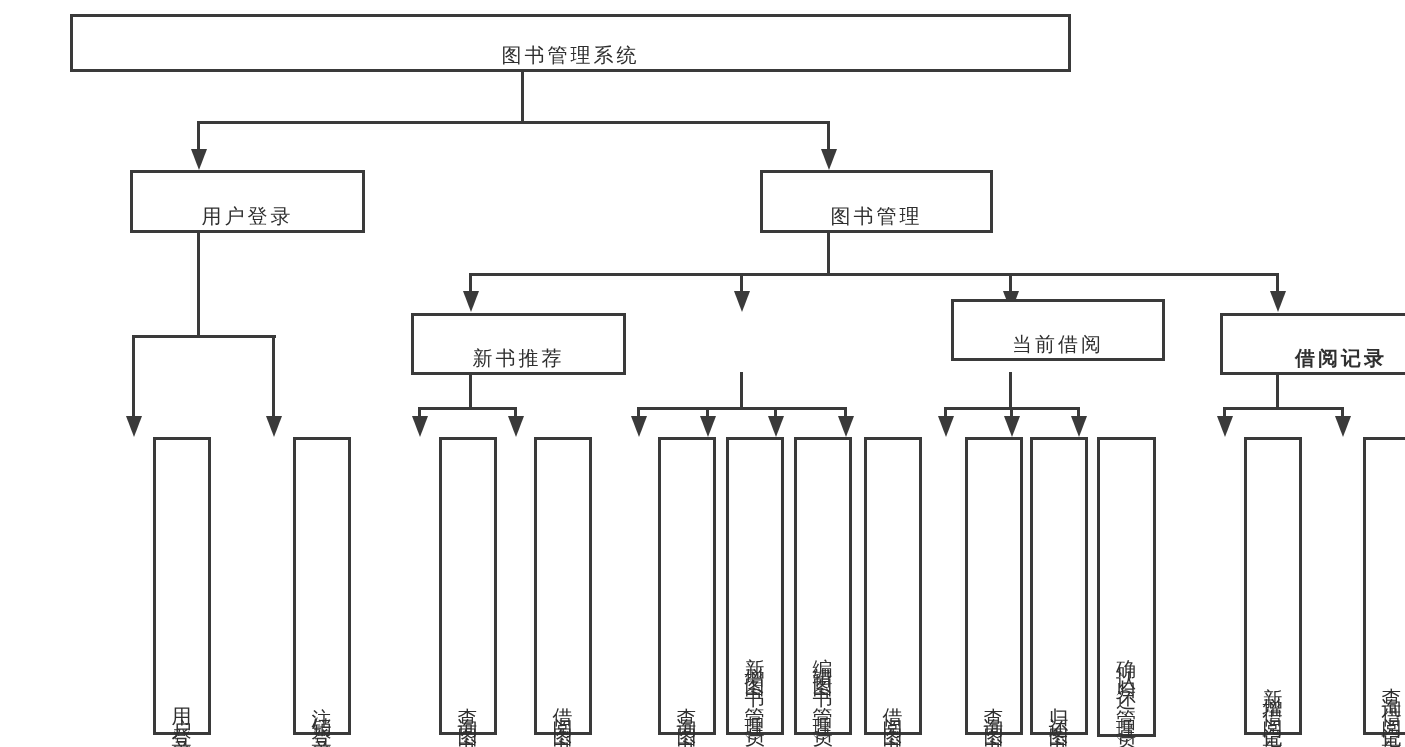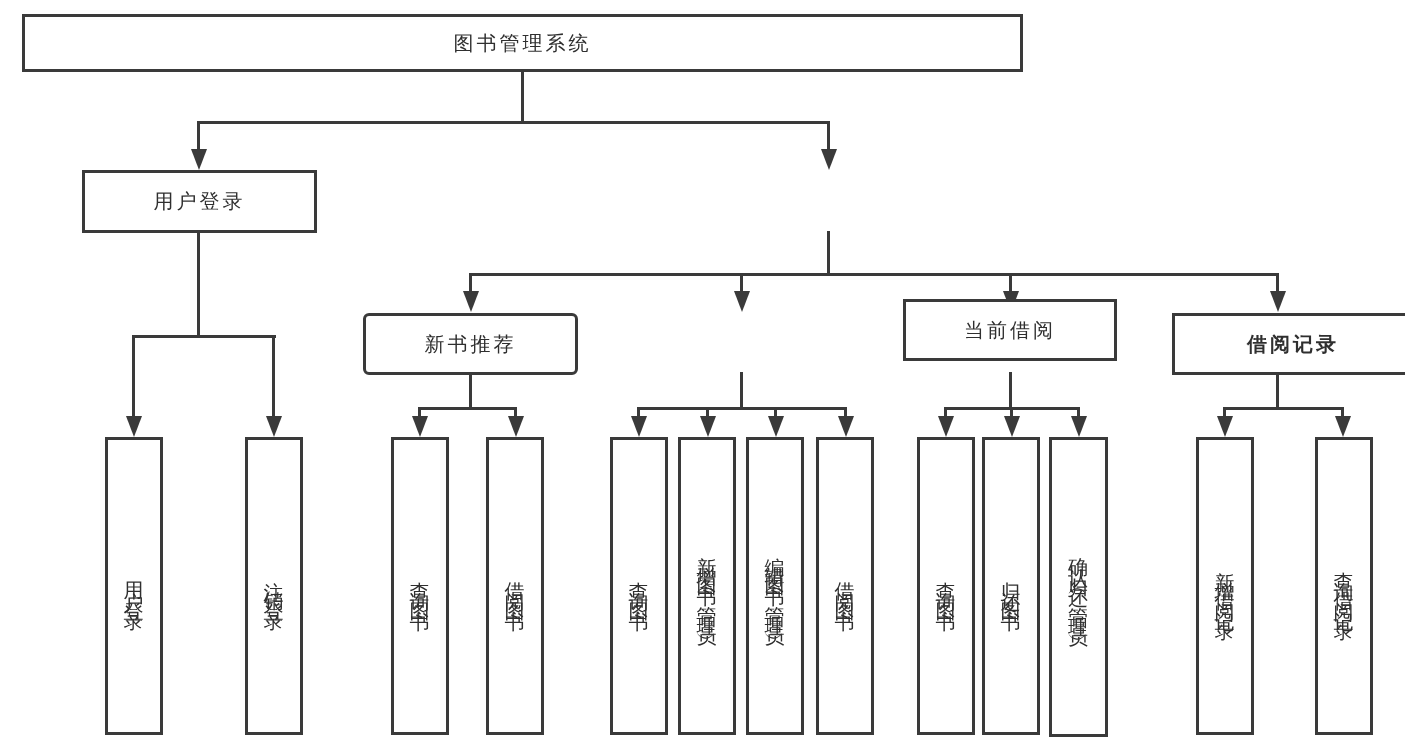"图书管理系统" .node { align-items: center -> flex-end; margin-left: none -> 48px }
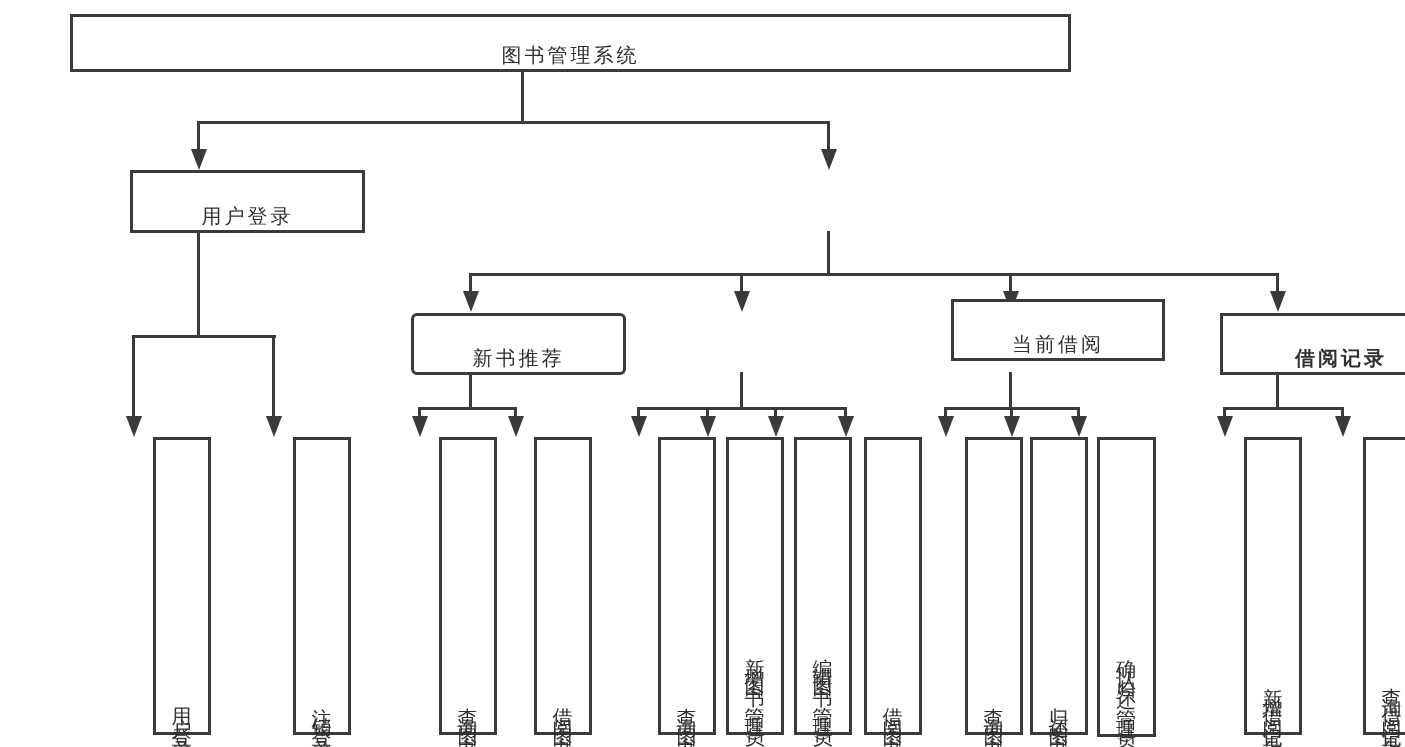"图书管理" div.node { html: none -> <div> <span>图书管理</span> </div> }
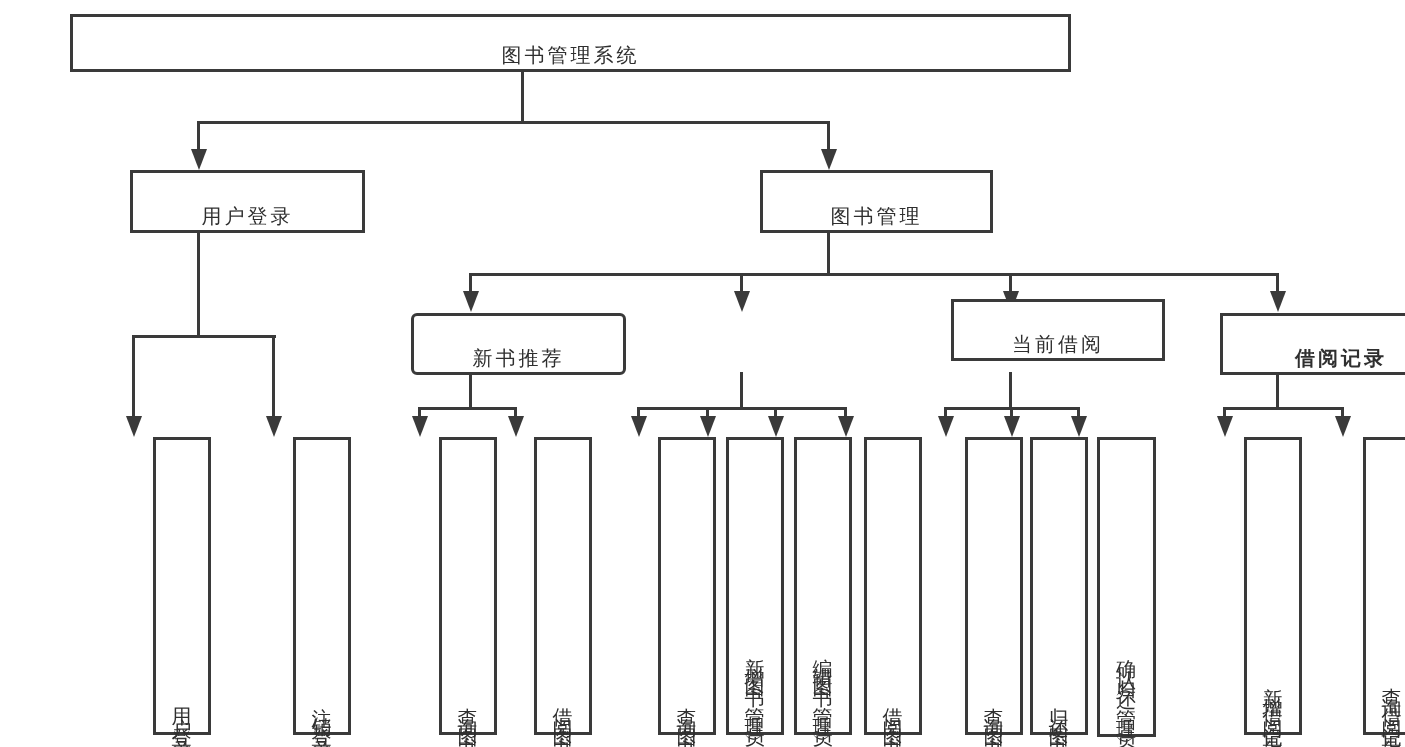"新书推荐" div.node { border-radius: 6px -> none }
